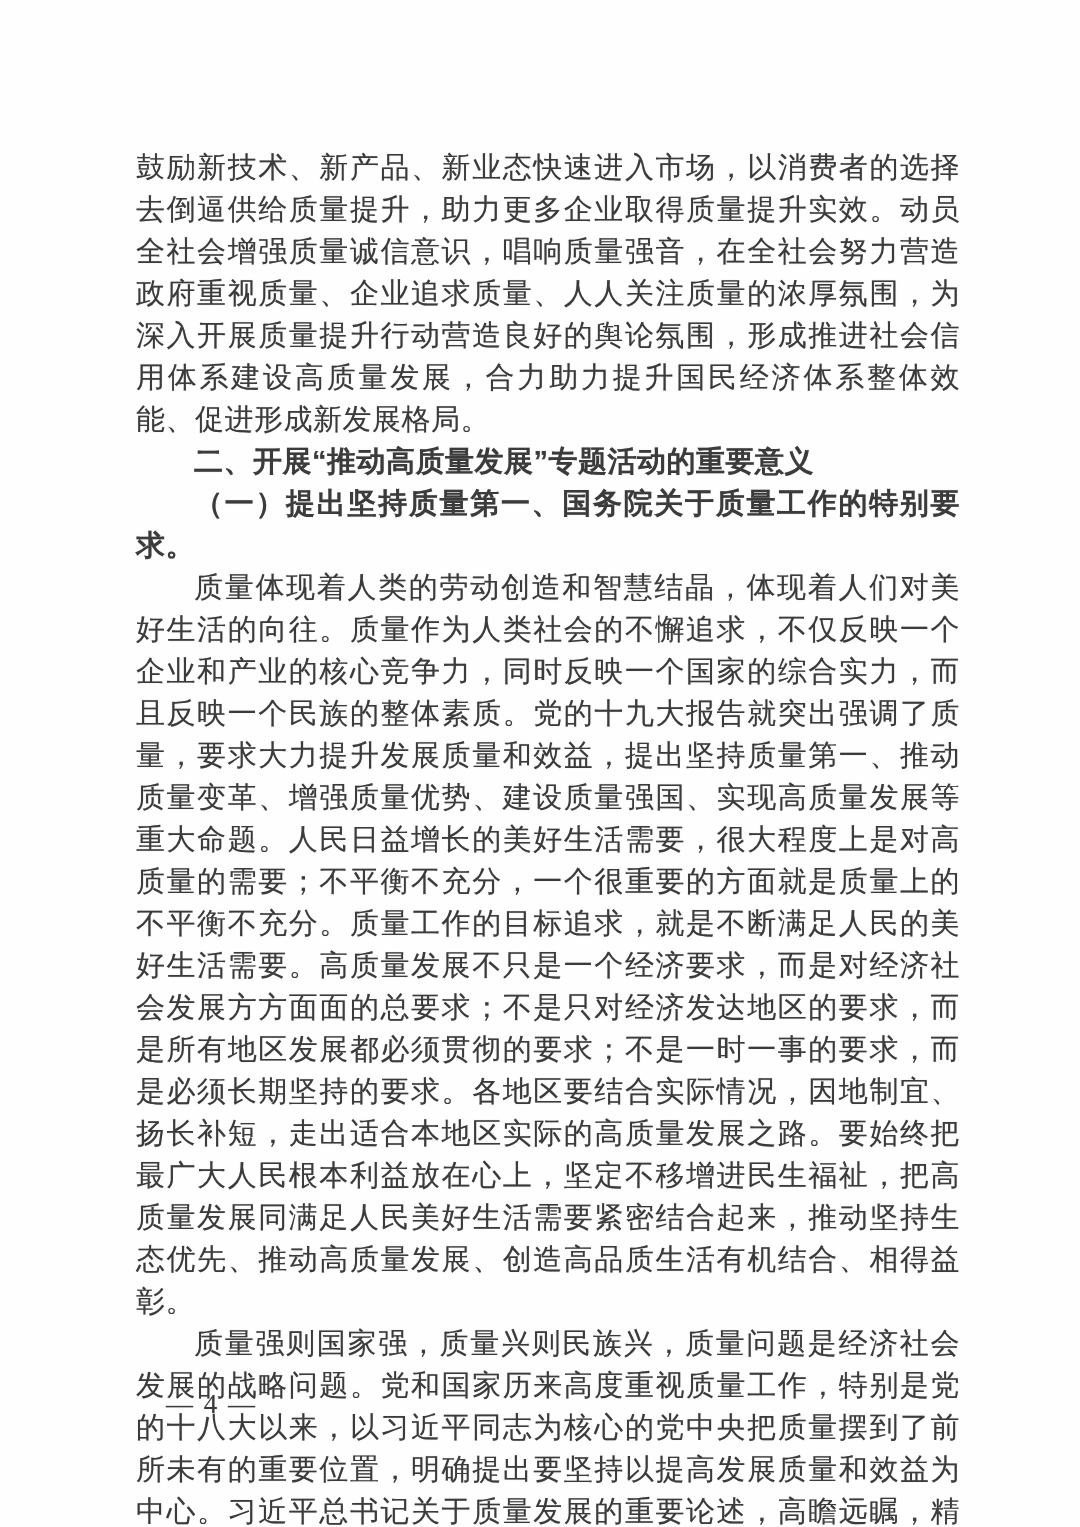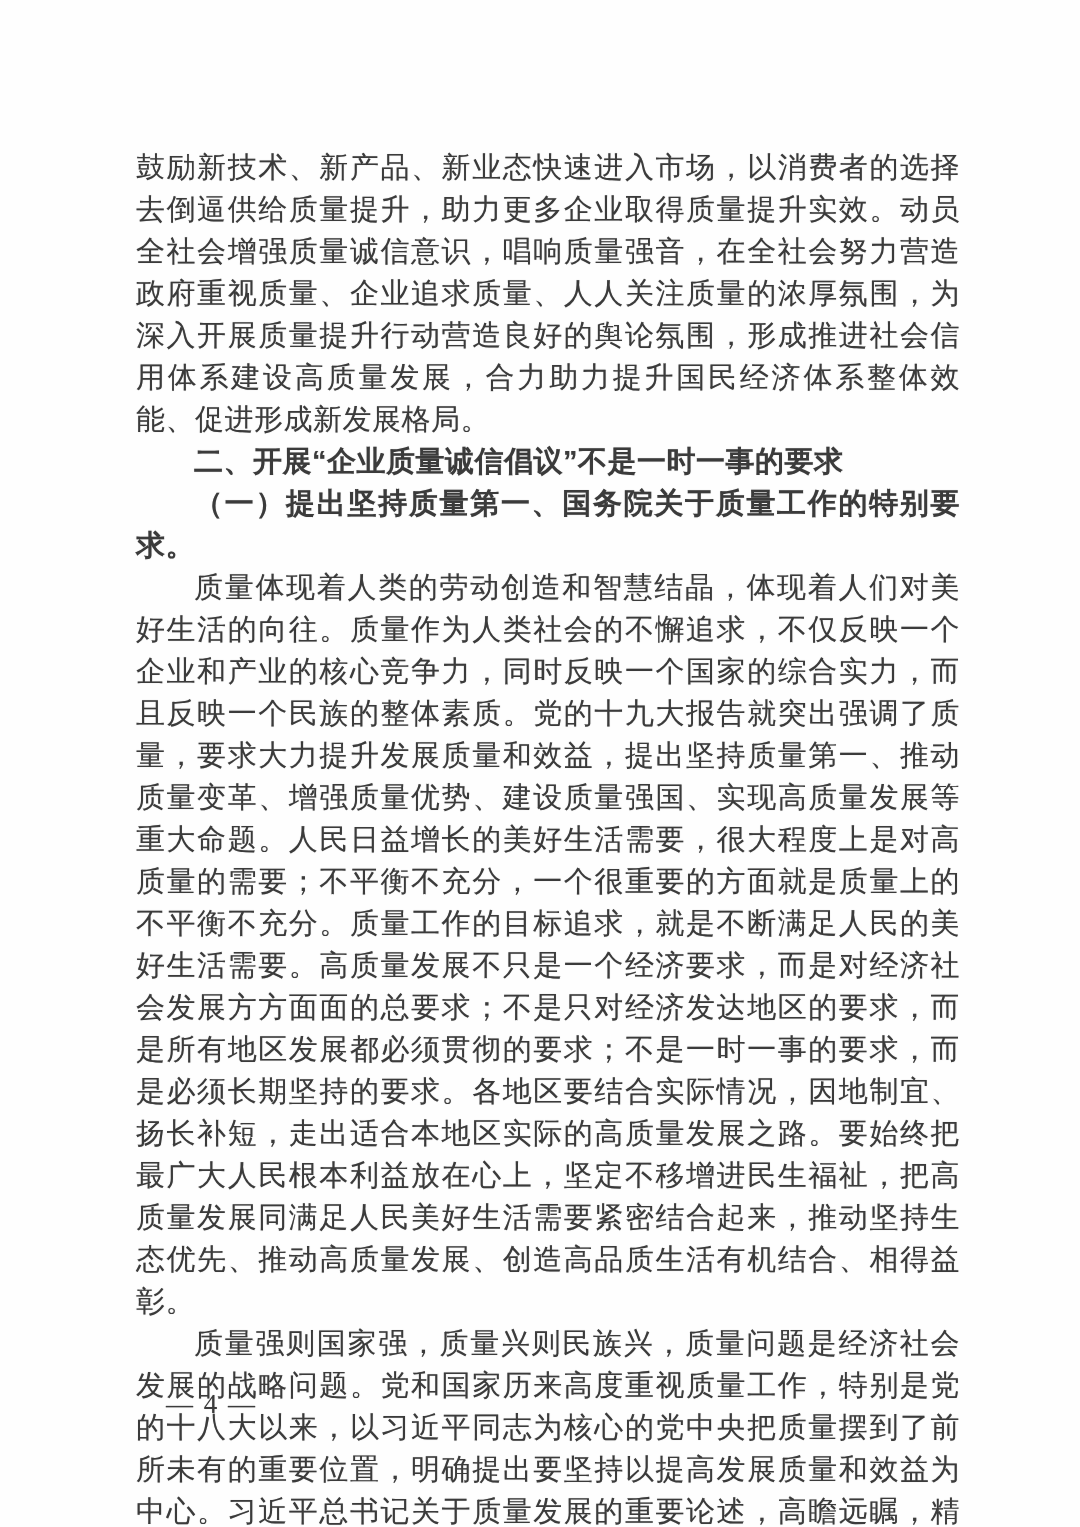"二、开展“企业质量诚信倡议”不是一时一事的要求" h2.heading-1 { text: 企业质量诚信倡议”不是一时一事的要求 -> 推动高质量发展”专题活动的重要意义 }
